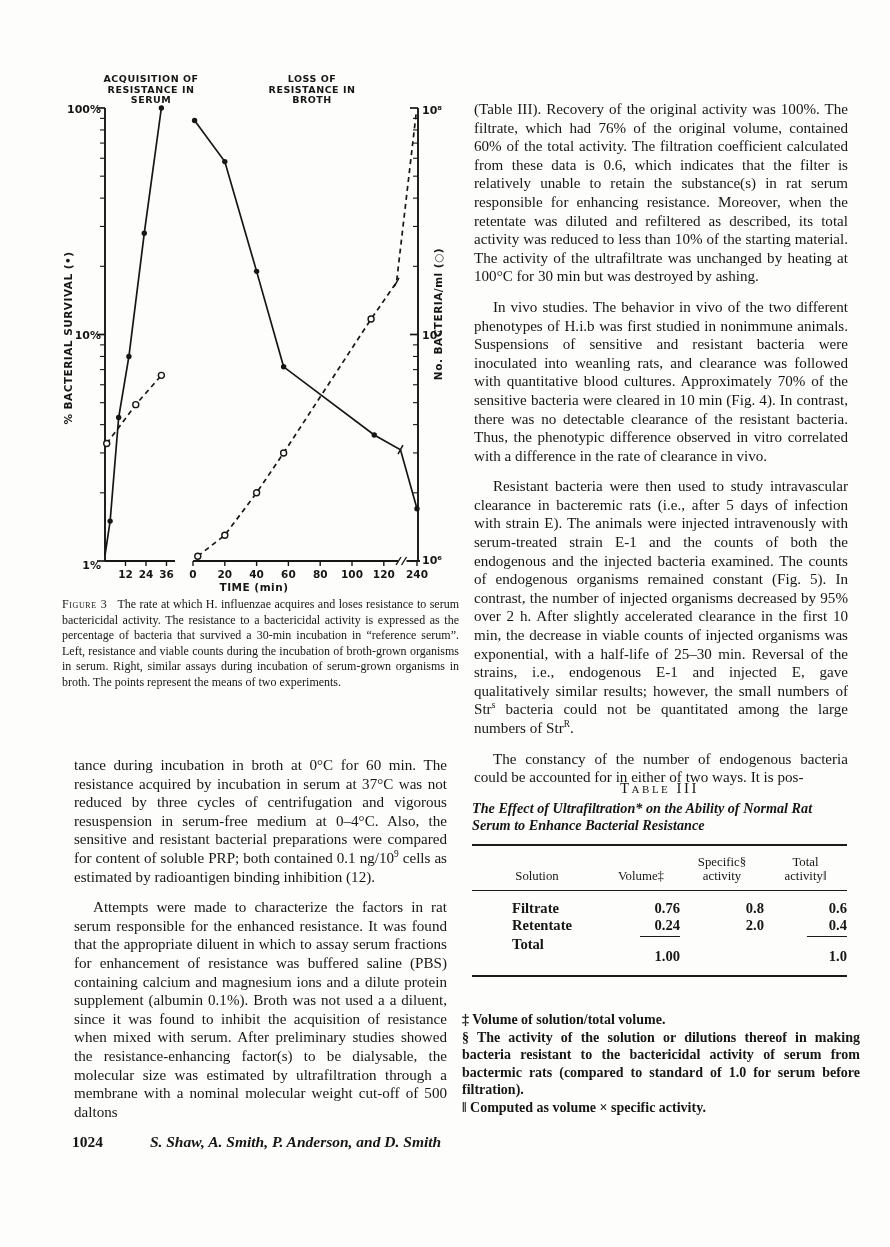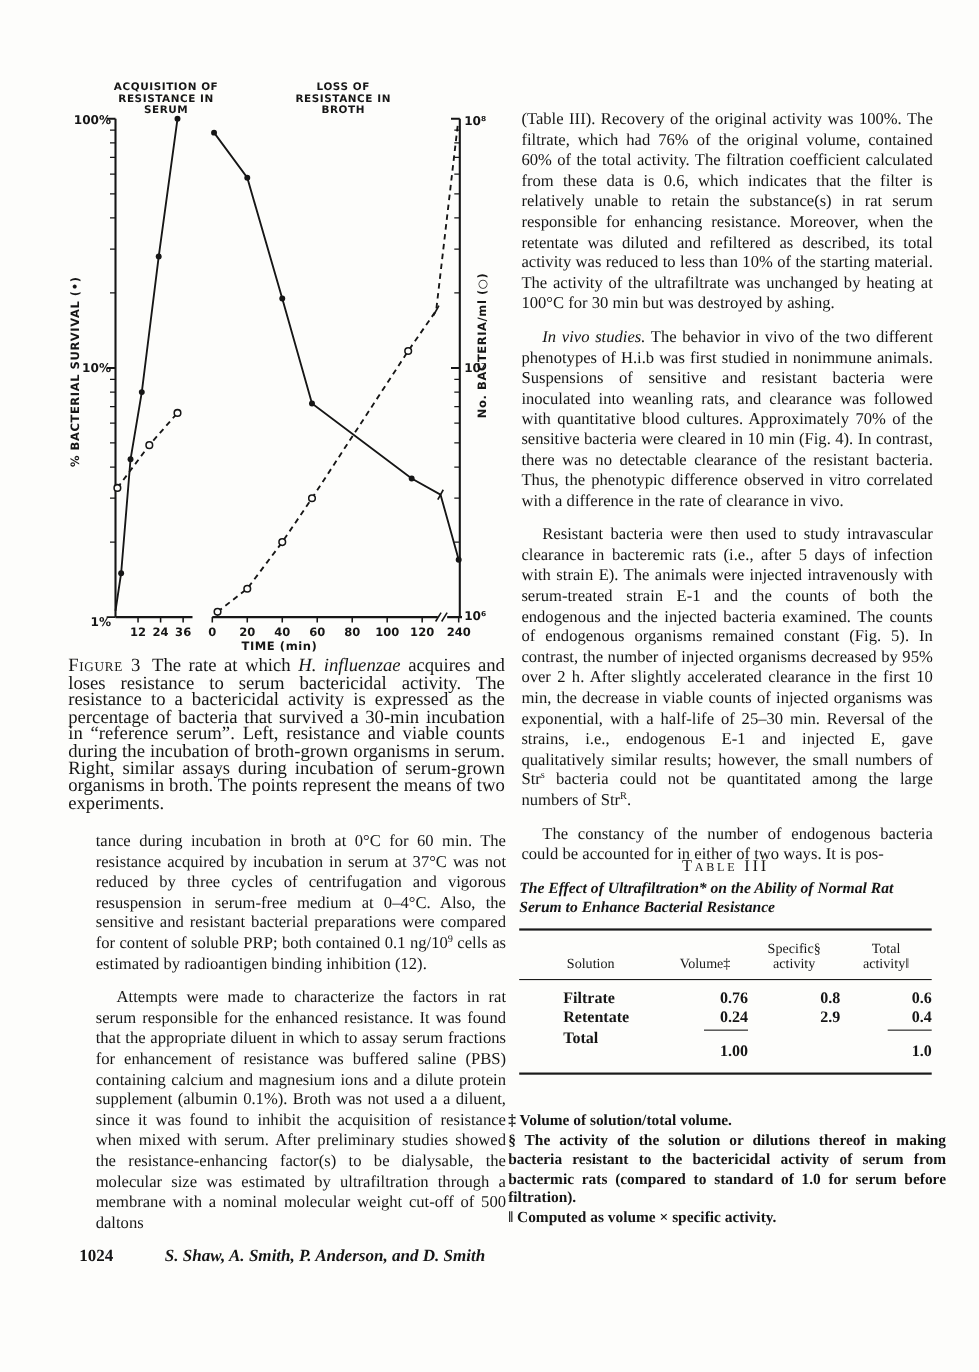"In vivo studies." .ital { font-style: italic -> none }
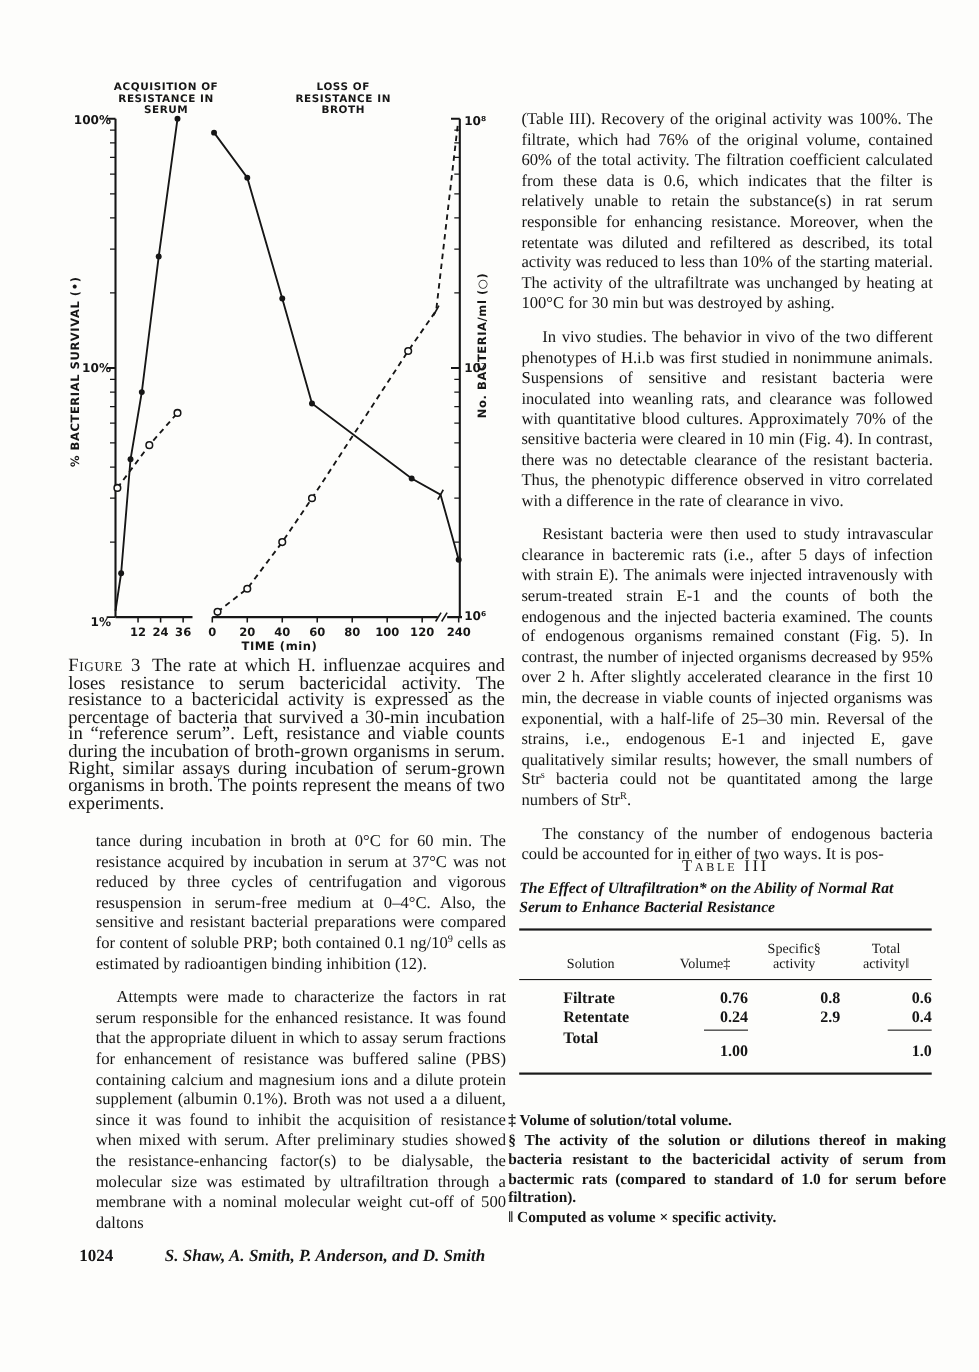"Figure 3 The rate at" .caption { font-size: 17px -> 12px }
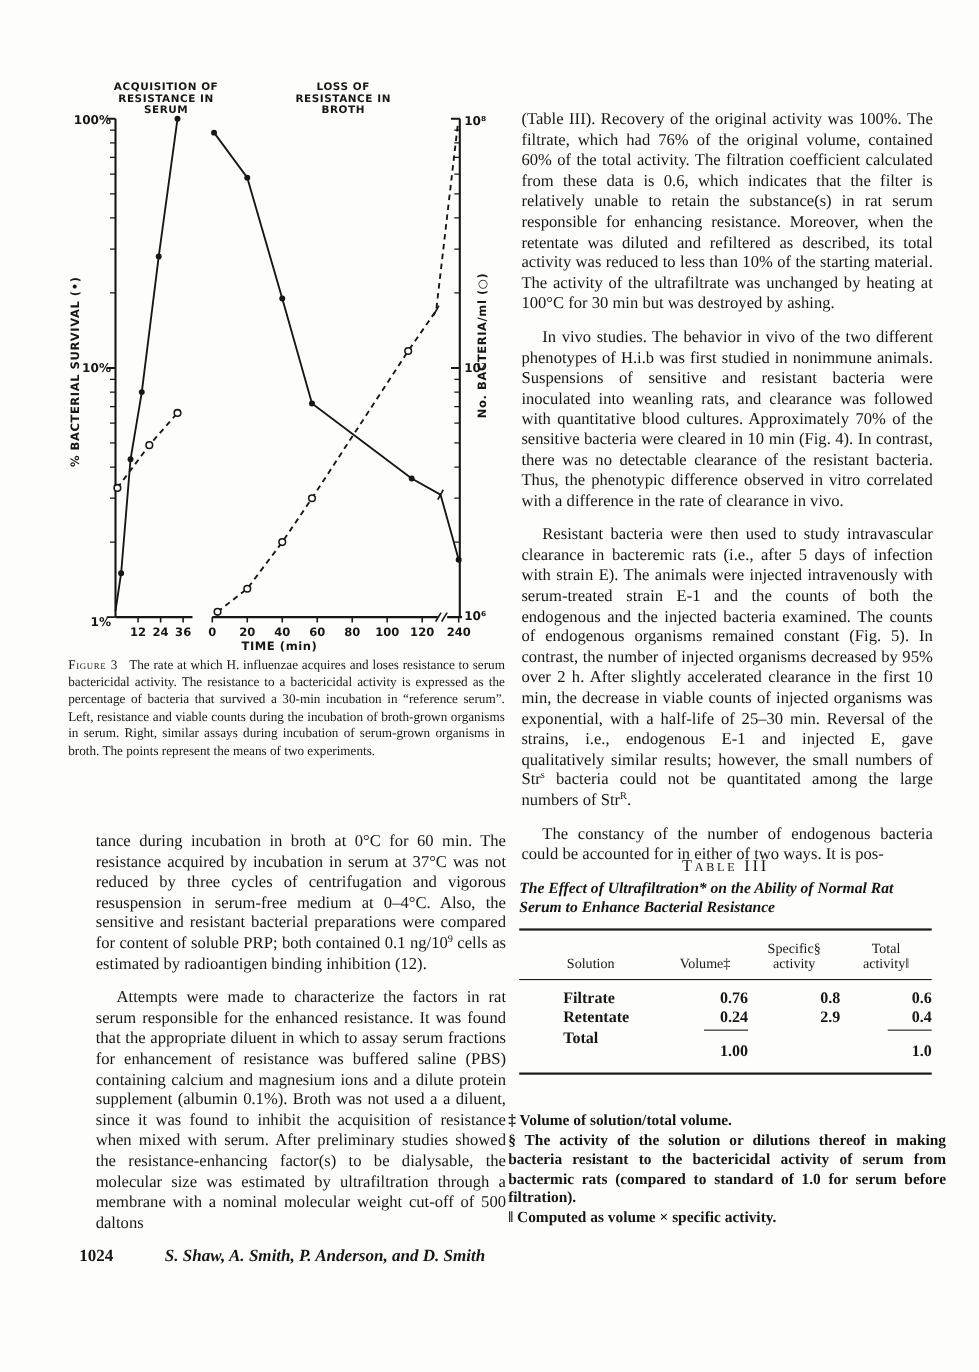"tance during incubation in broth" div.abs { left: 75px -> 62px }
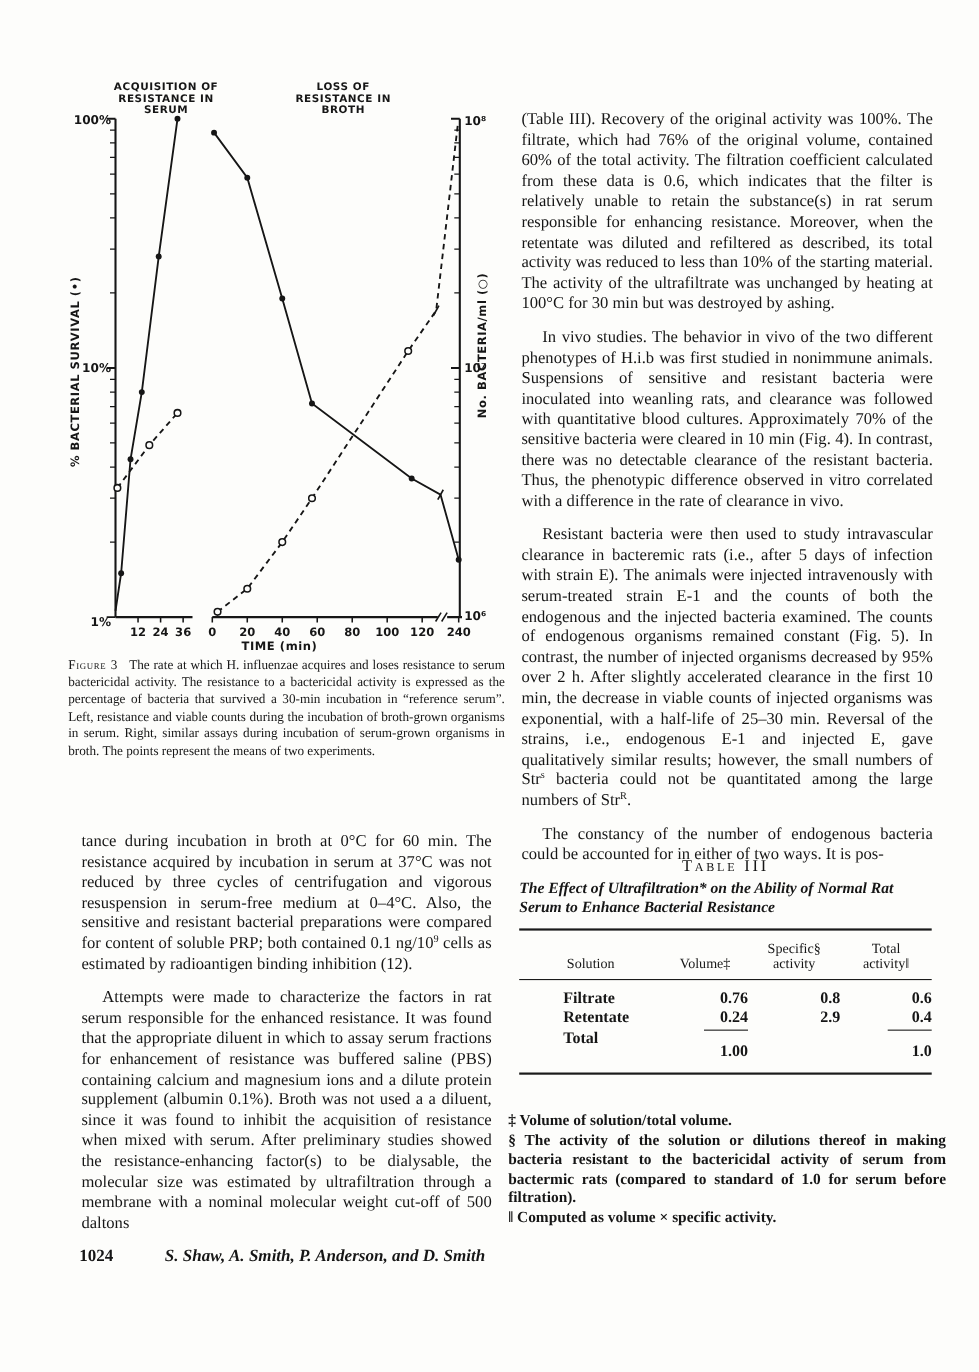"2.9" div.num { text: 2.9 -> 2.0 }
